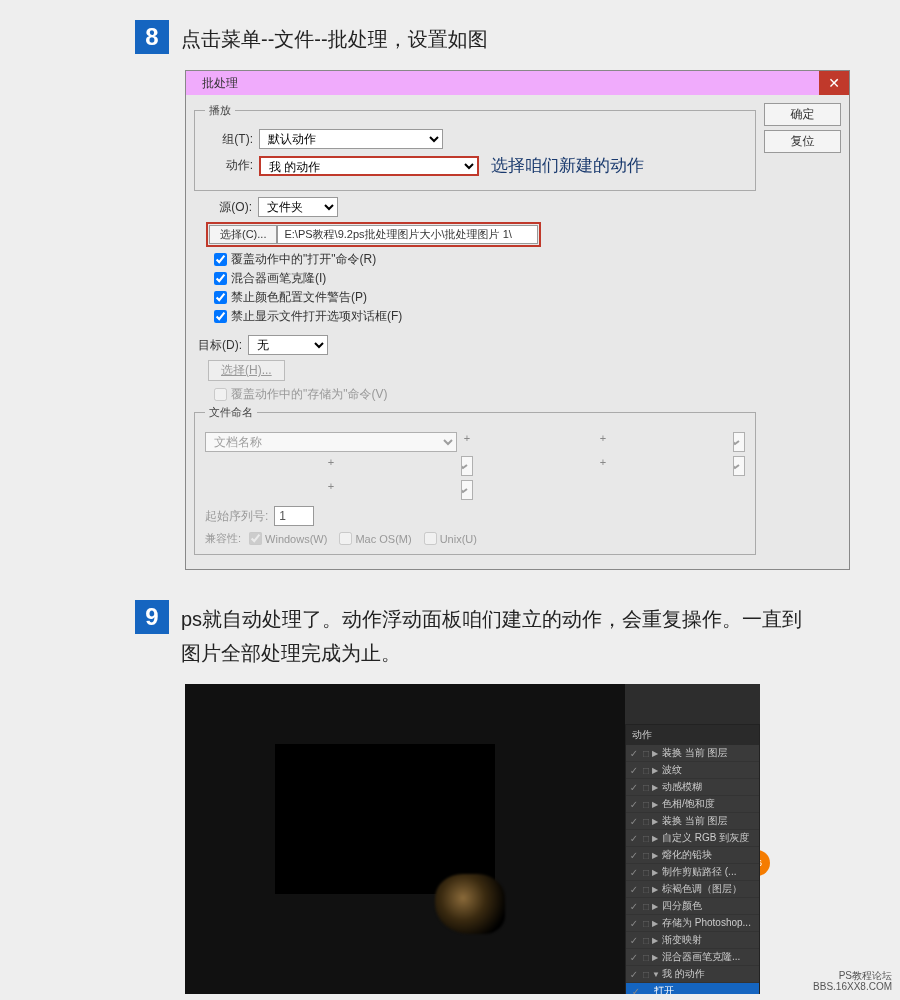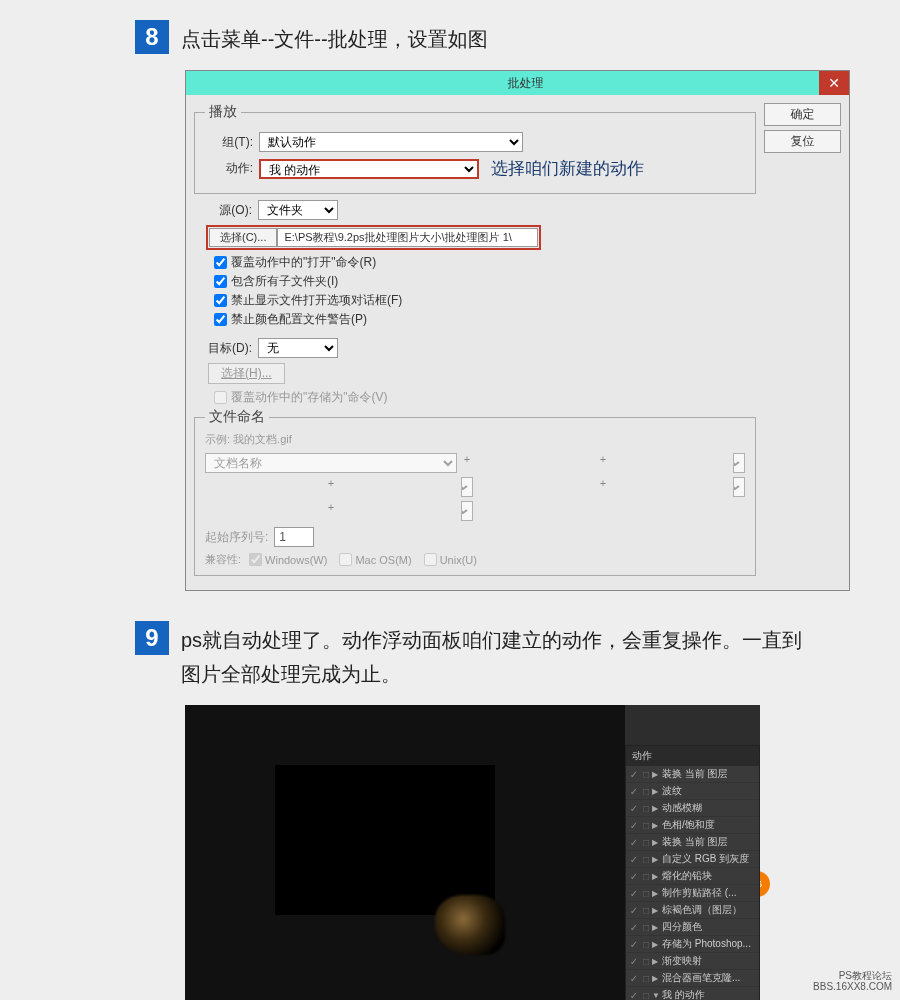"批处理" .title-bar { background: #5eead4 -> #f0abfc; justify-content: center -> flex-start }
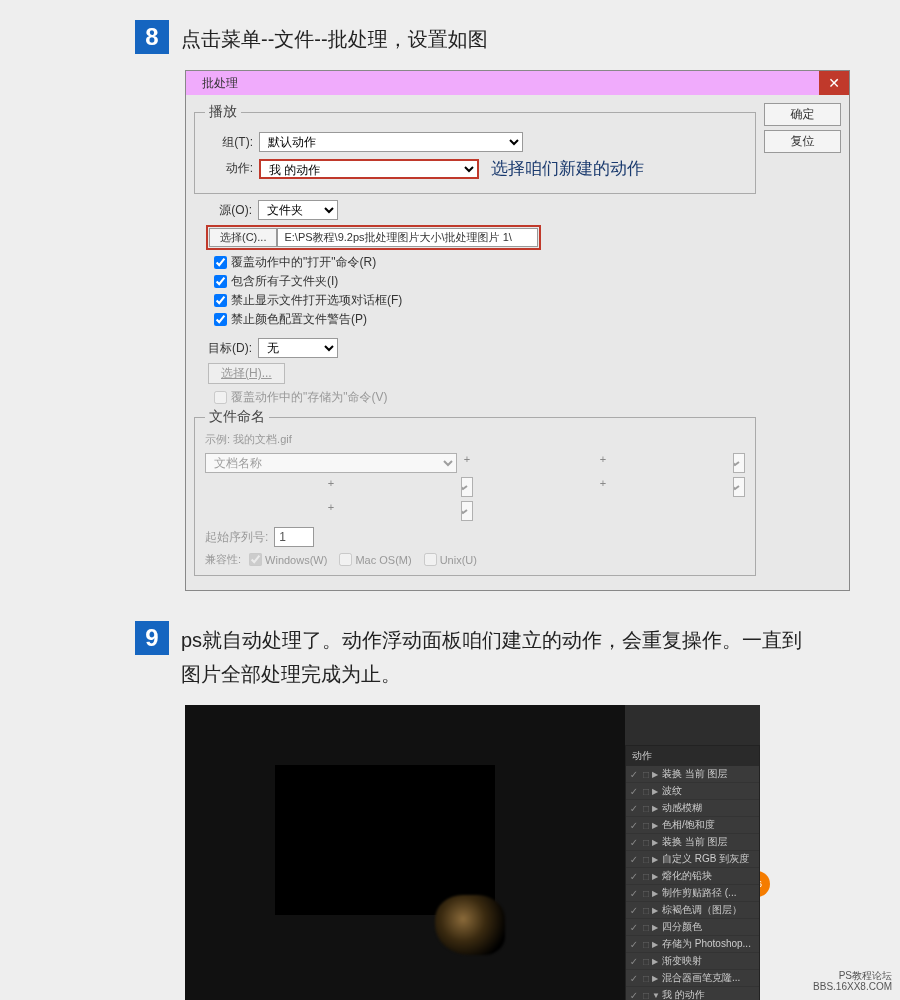"播放" legend { font-size: 14px -> 11px }
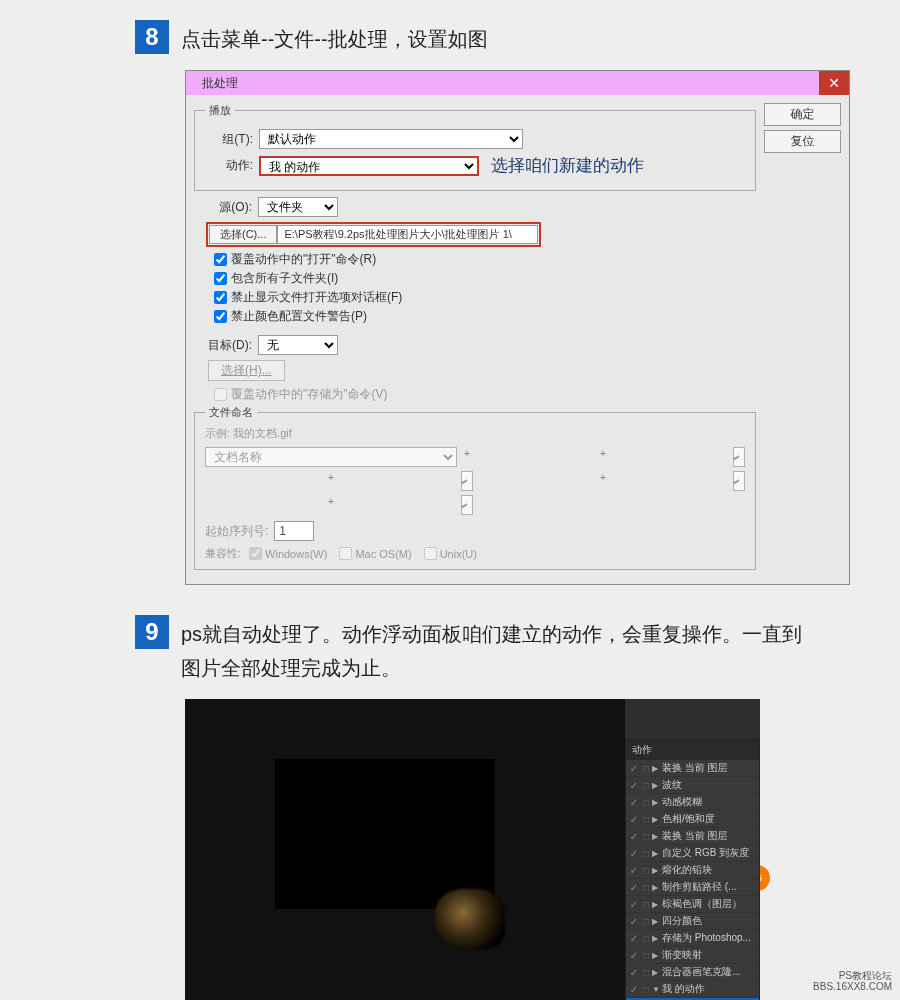"默认动作" select { width: 264px -> 184px }
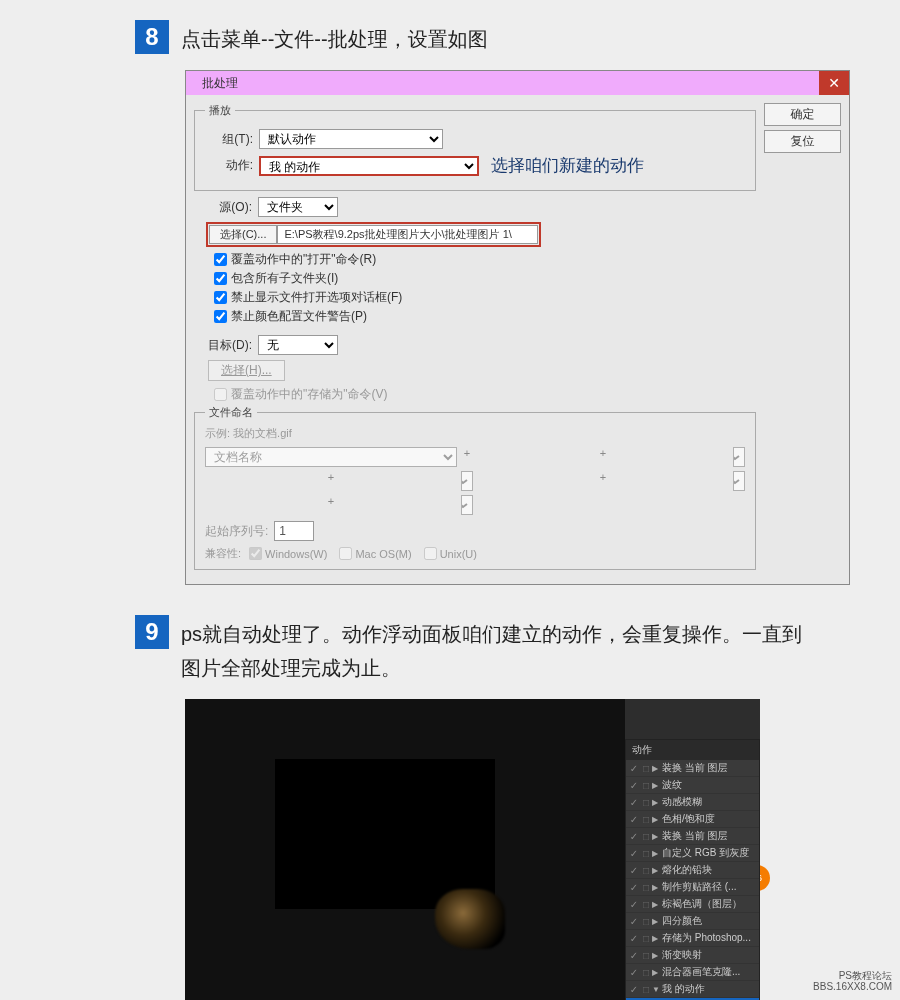"包含所有子文件夹(I)" span { text: 包含所有子文件夹 -> 混合器画笔克隆 }
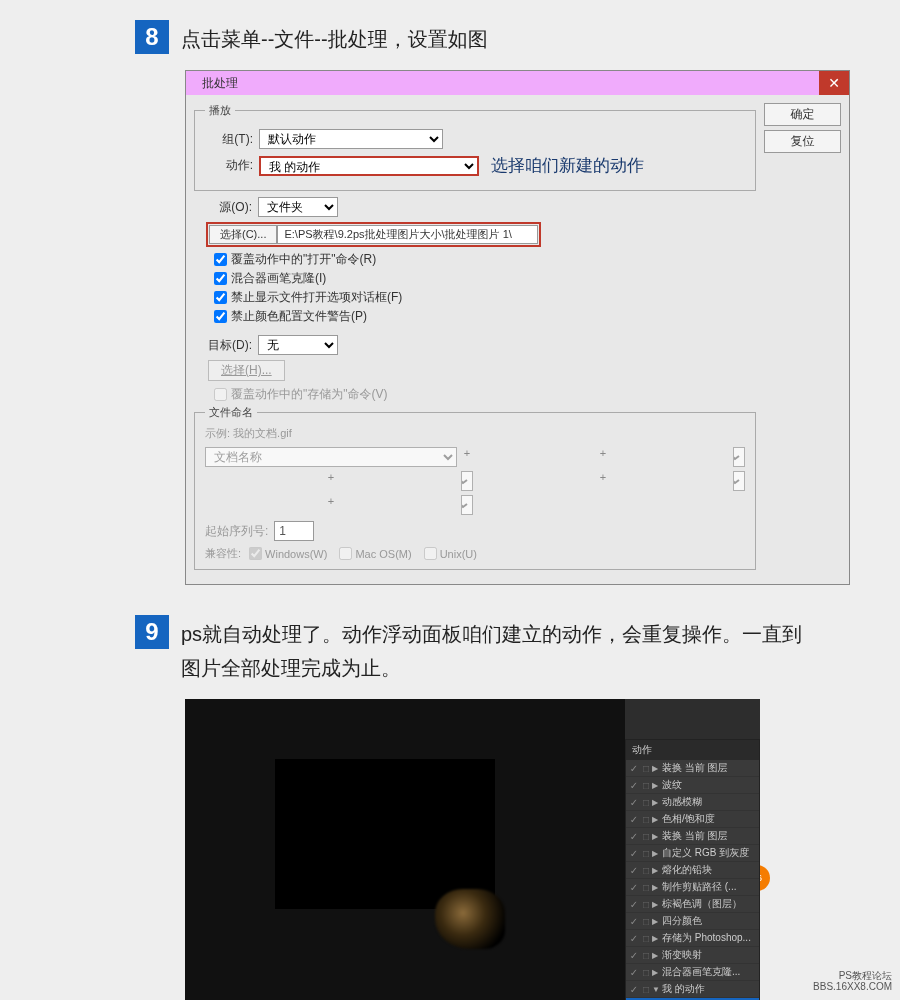"禁止显示文件打开选项对话框(F)" div.cb-row { order: before "禁止颜色配置文件警告(P)" -> after "禁止颜色配置文件警告(P)" }
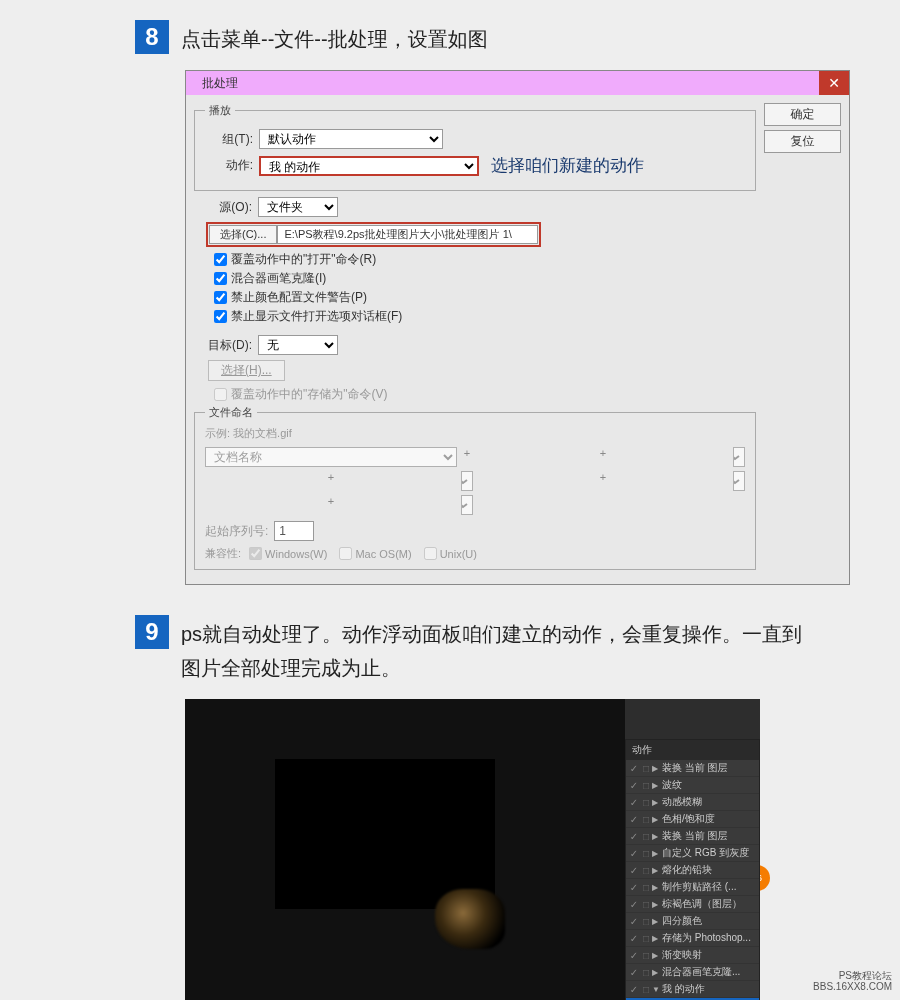"目标(D):" div.row { margin-left: 10px -> none }
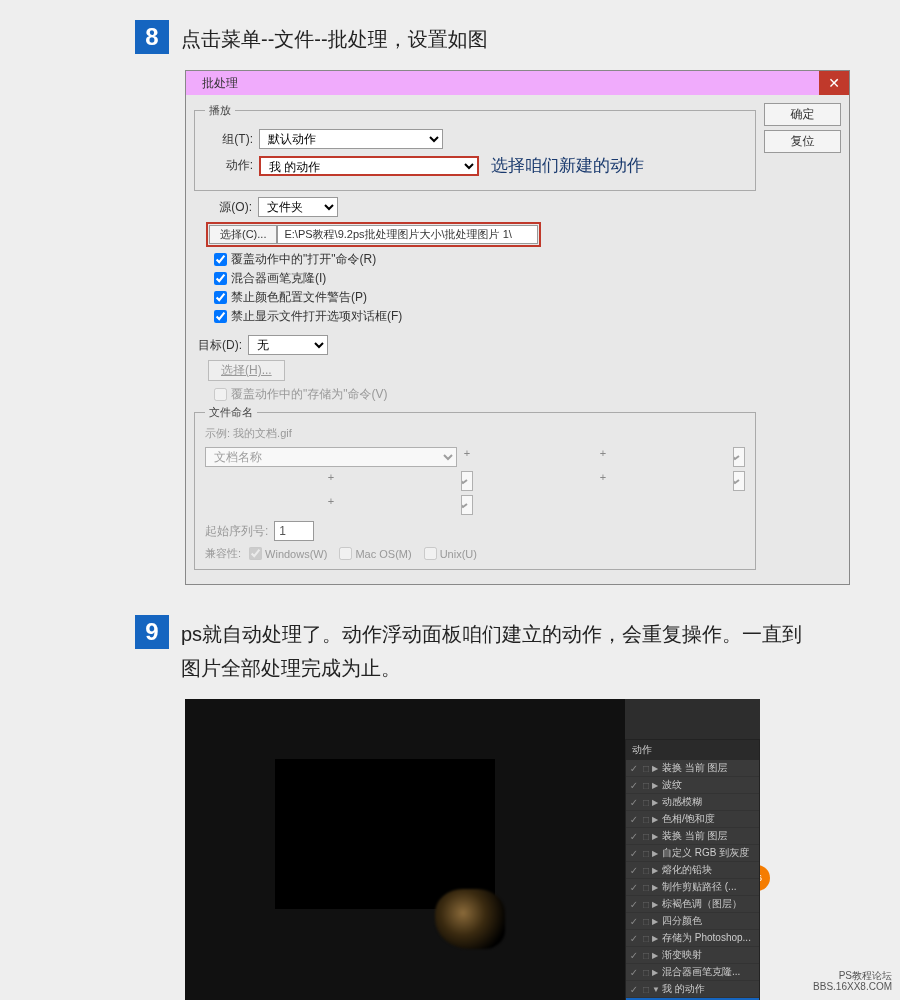"示例: 我的文档.gif" div { html: <div>示例: 我的文档.gif</div> -> none }
